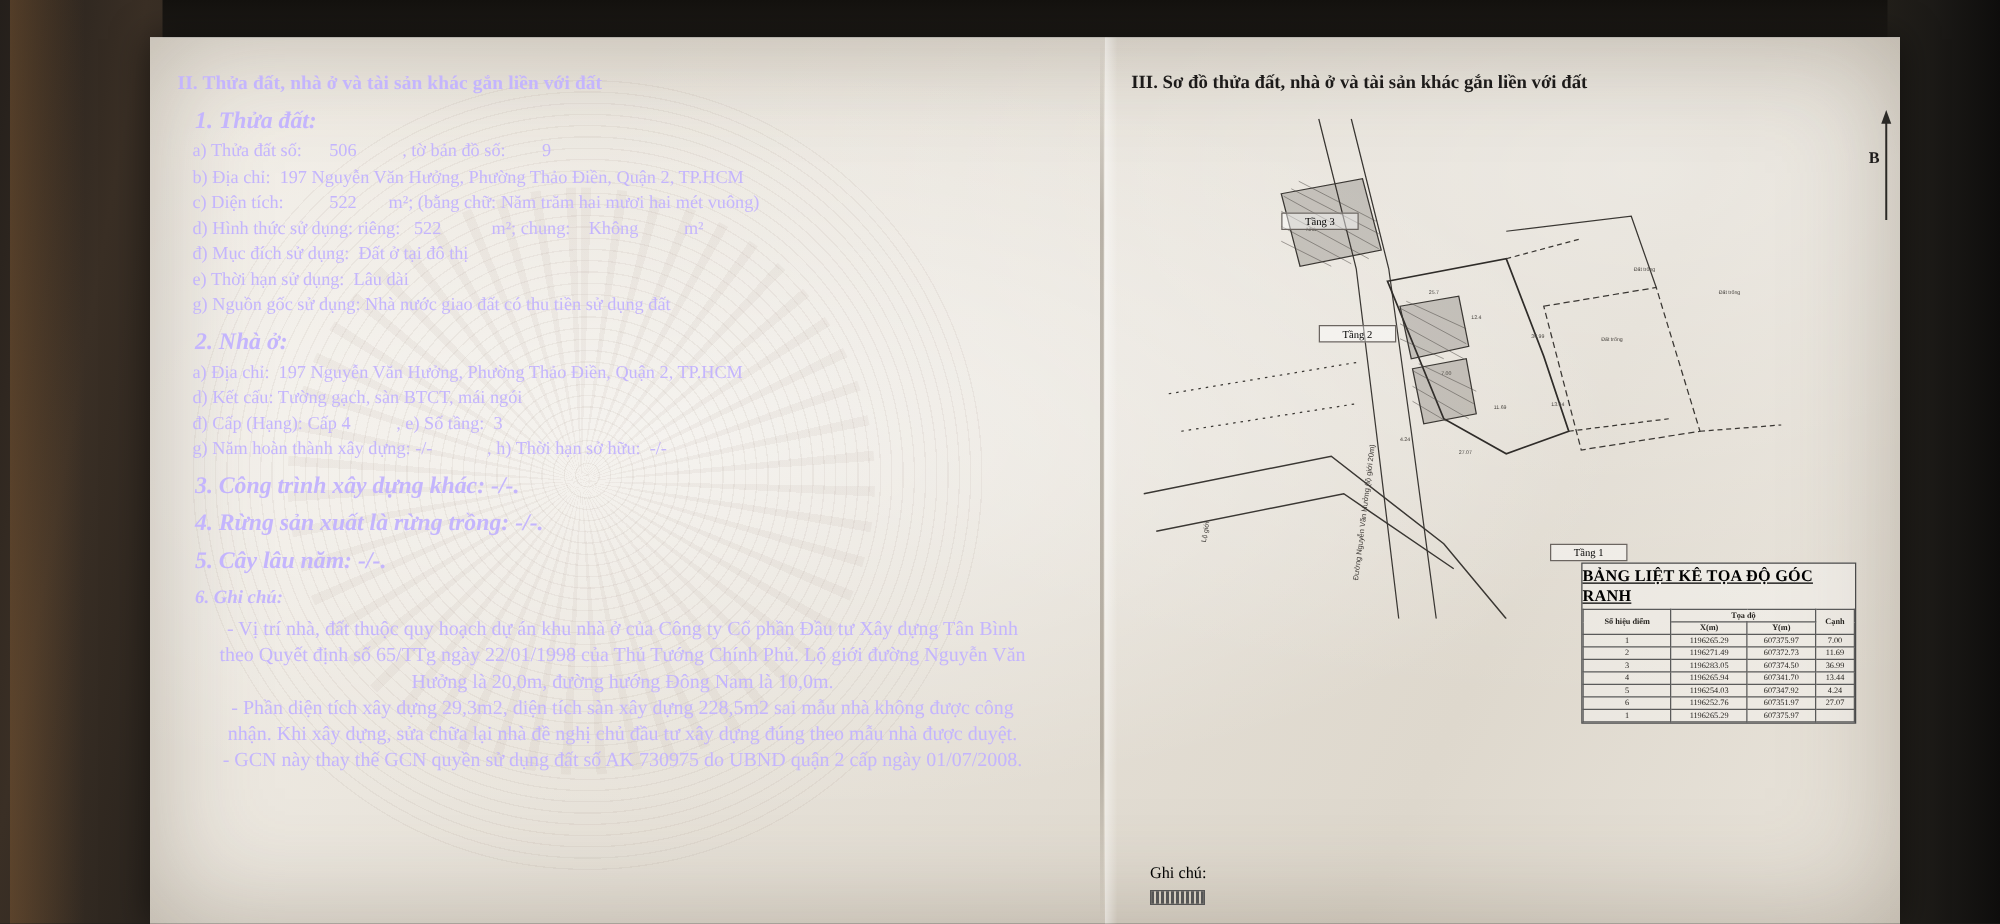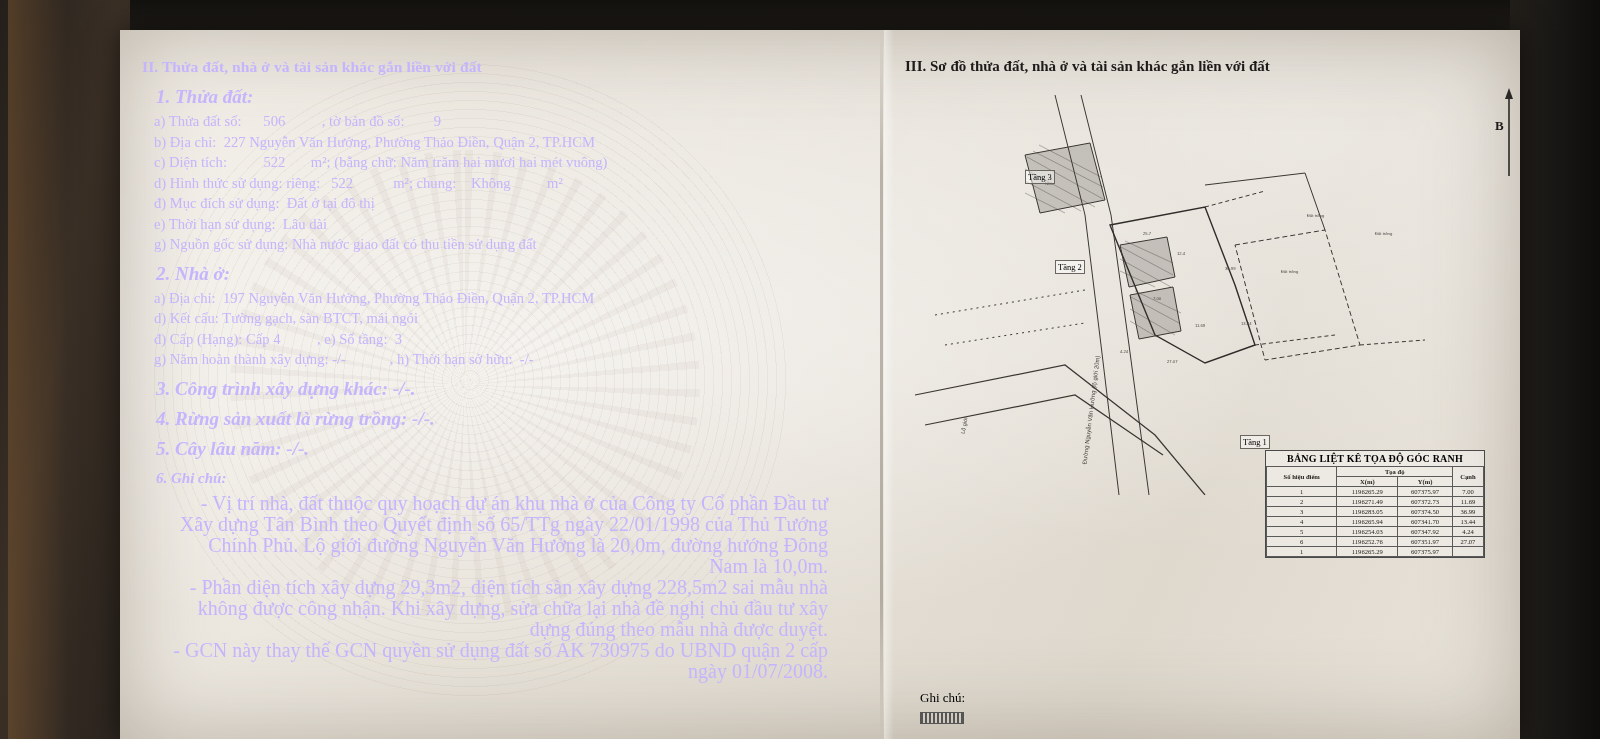"b) Địa chỉ: 227 Nguyễn" div.line { text: 227 -> 197 }
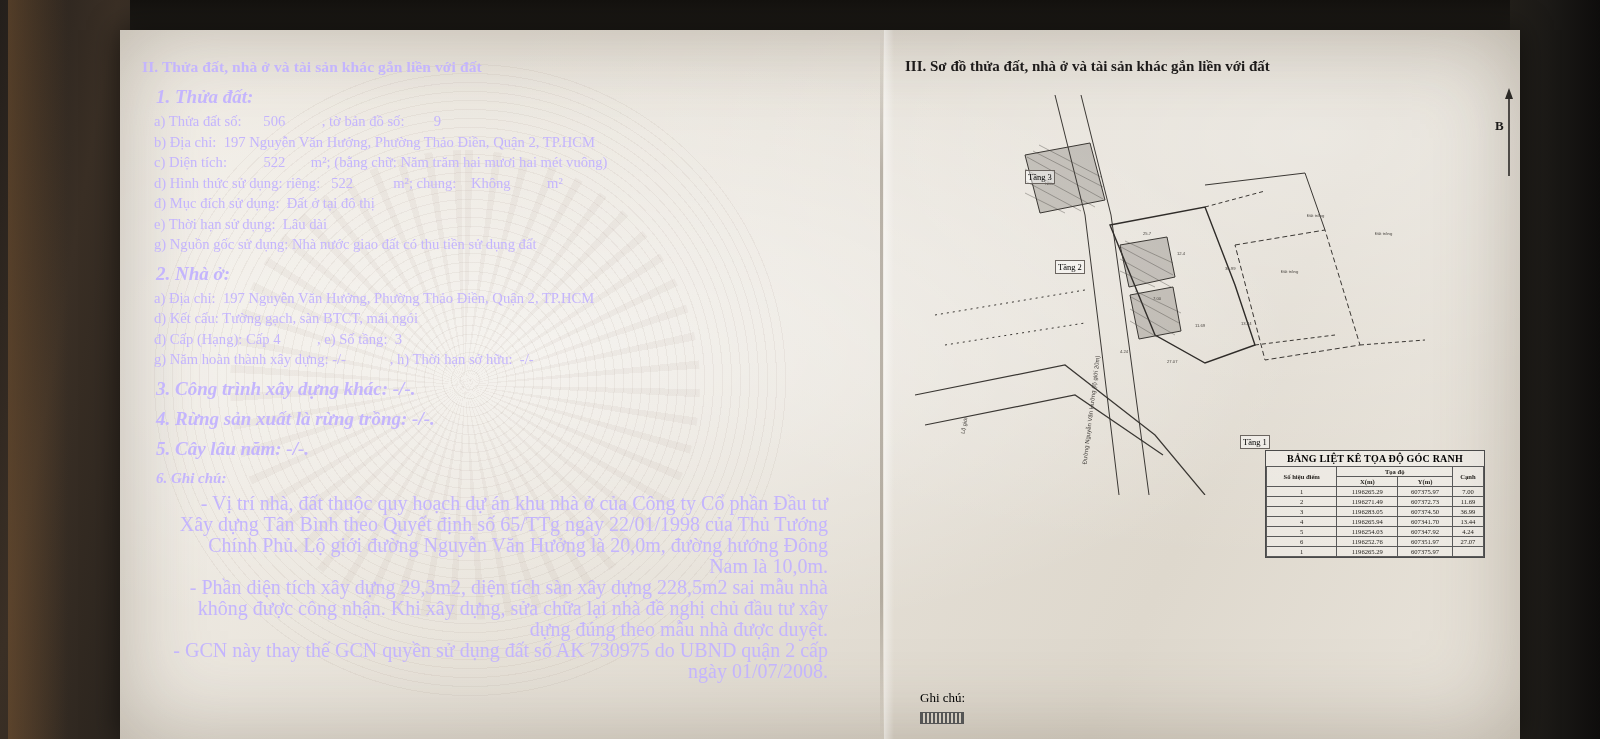"Tầng 3" .floorlabel { padding: 1px 2px -> 1px 18px }
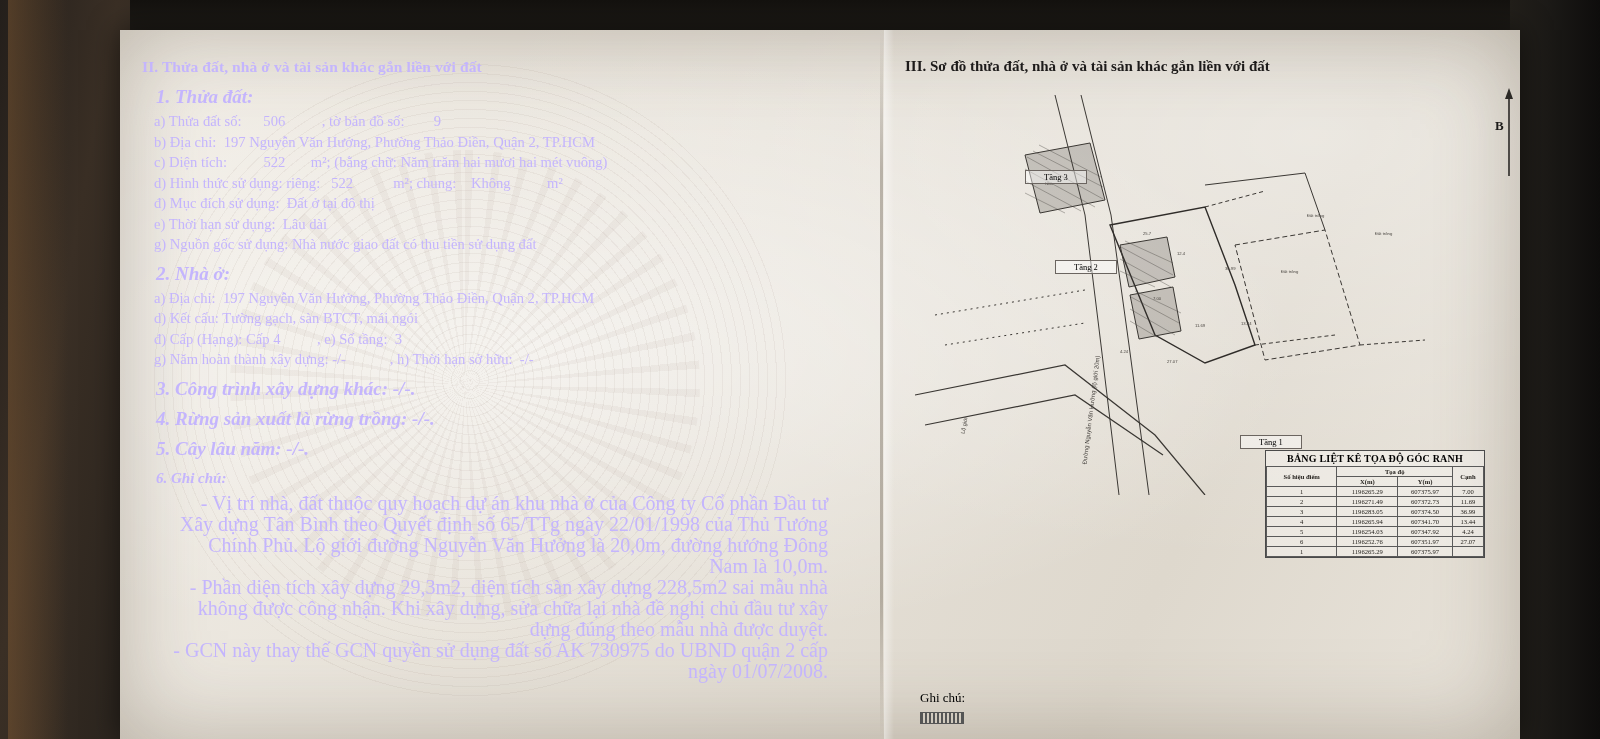"BẢNG LIỆT KÊ TỌA ĐỘ" .coordtbl .cap { font-size: 10px -> 13px; text-align: center -> left; text-decoration: none -> underline }
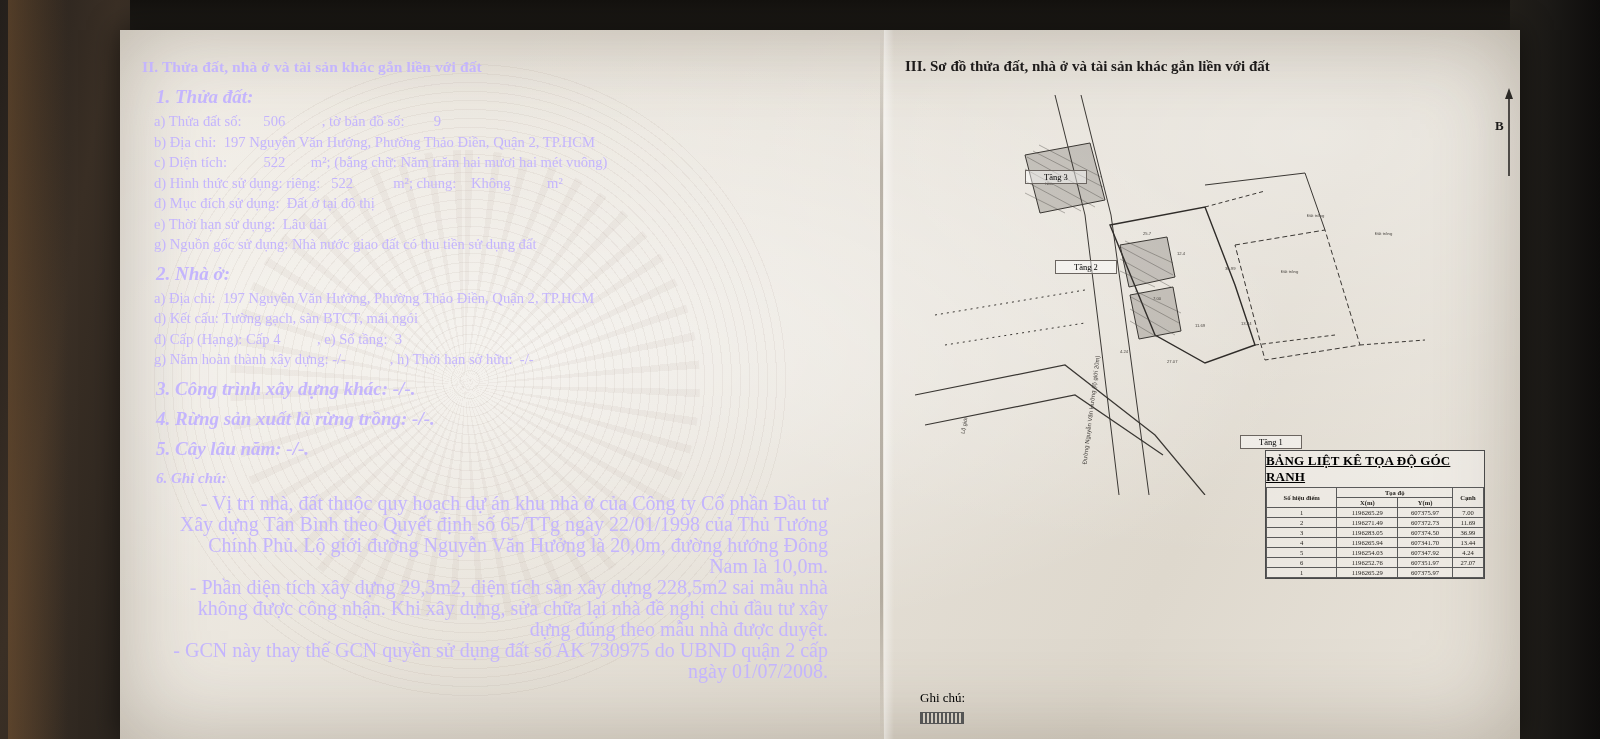"- Vị trí nhà, đất" .note-p { font-size: 20px -> 16px; text-align: right -> center }
